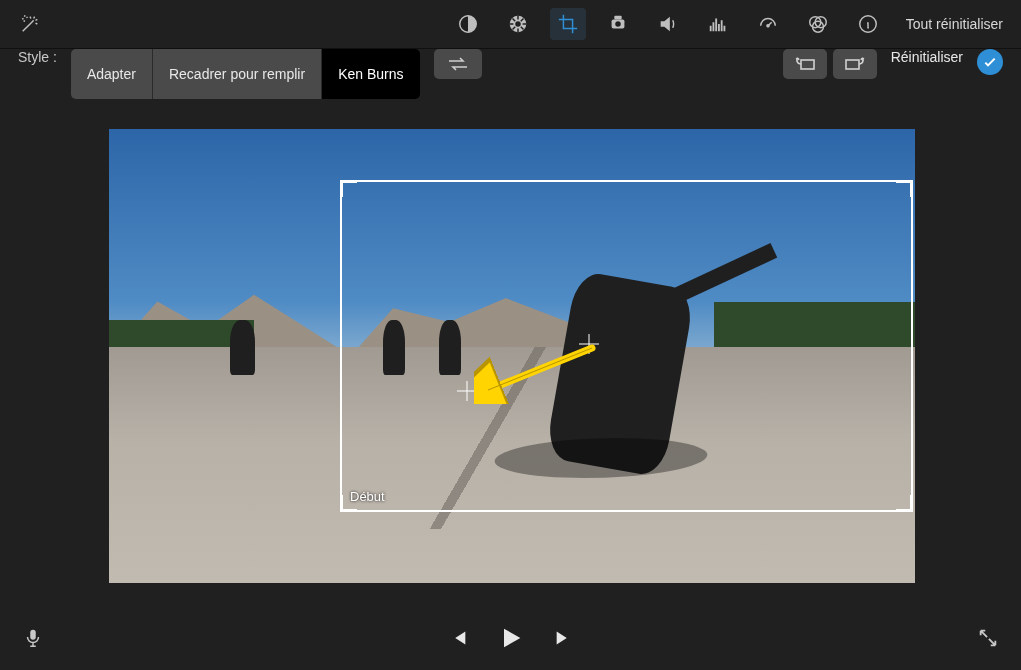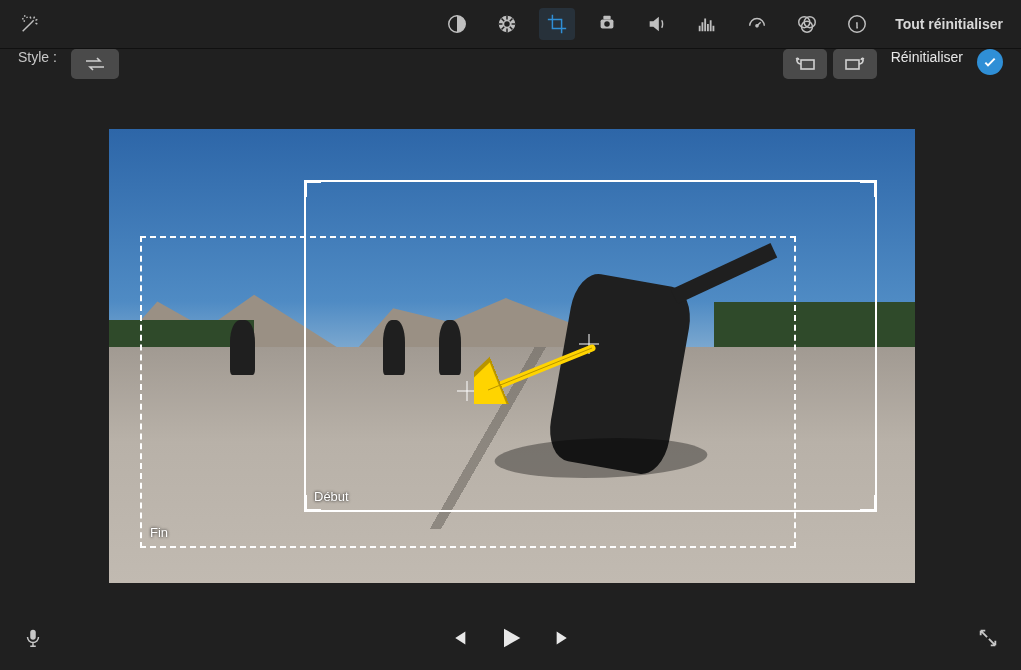"Tout réinitialiser" .reset-all { font-weight: bold -> none }
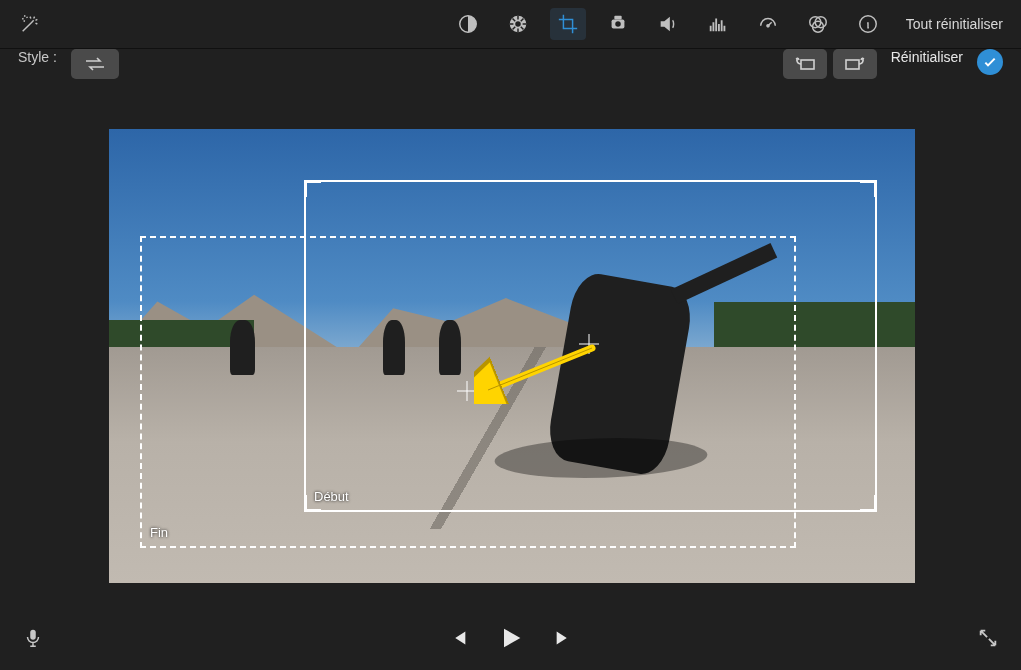"Adapter" div.seg { html: none -> <div> <button>Adapter</button> <button>Recadrer pour remplir</button> <button>Ken Burns</button> </div> }
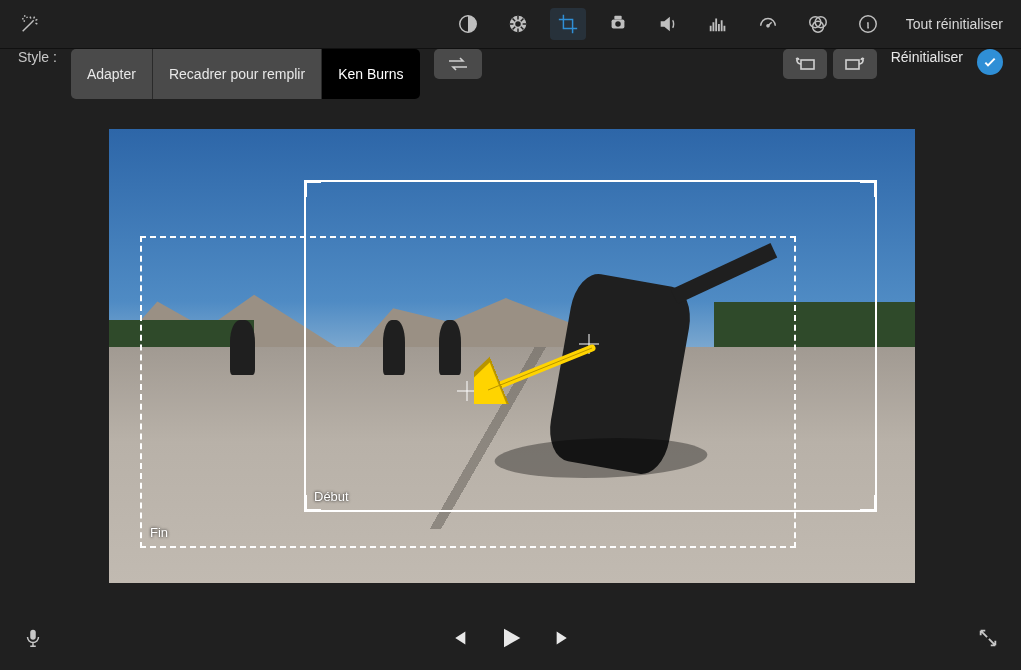"Début" .frame { margin-left: none -> 36px }
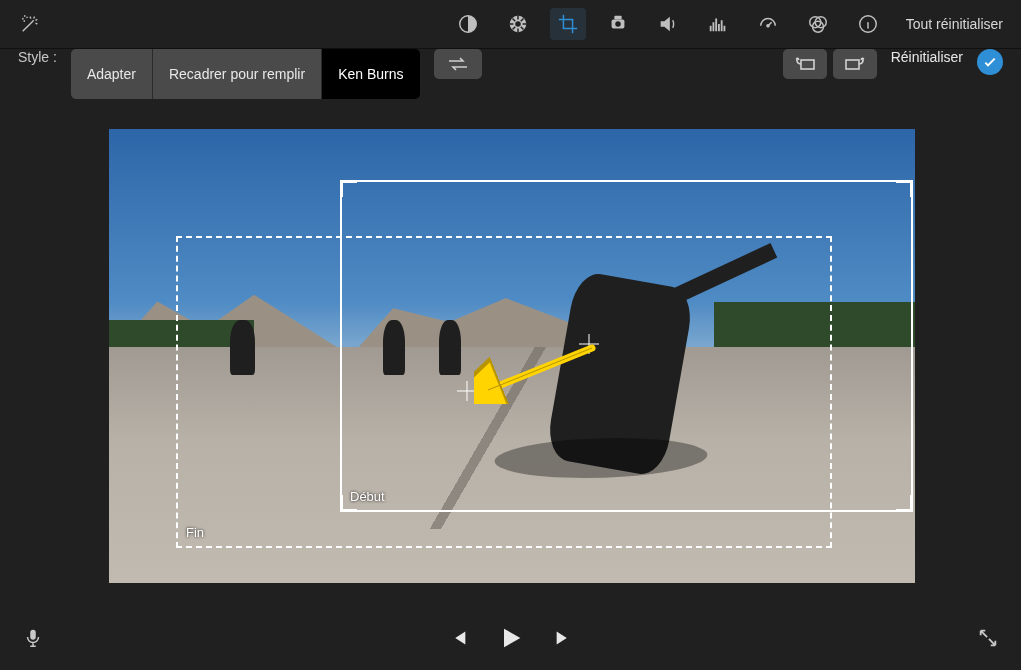"Fin" div.frame { html: <div> <span>Fin</span> </div> -> none }
